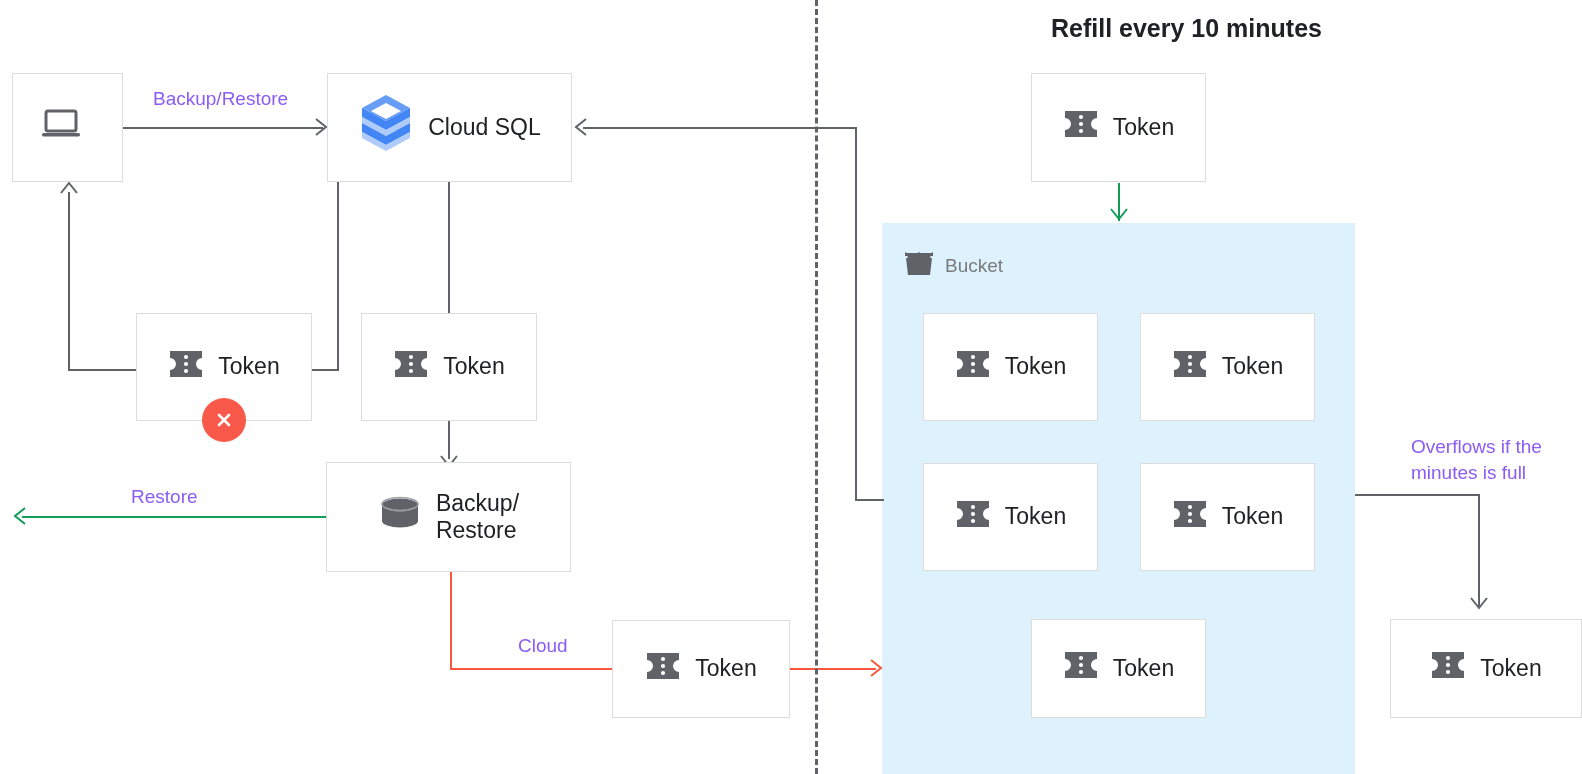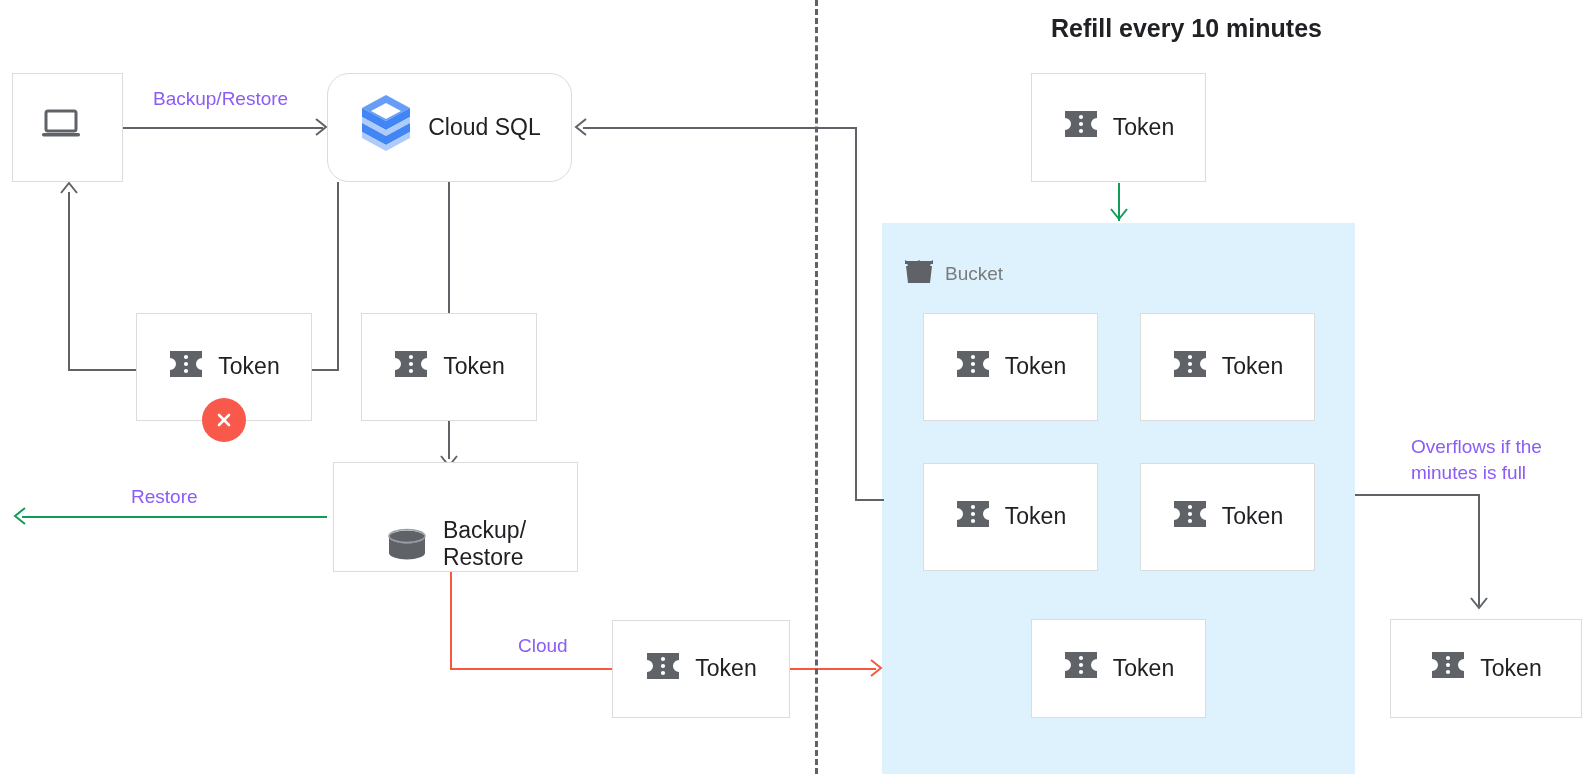"Cloud SQL" div.node { border-radius: 22px -> none }
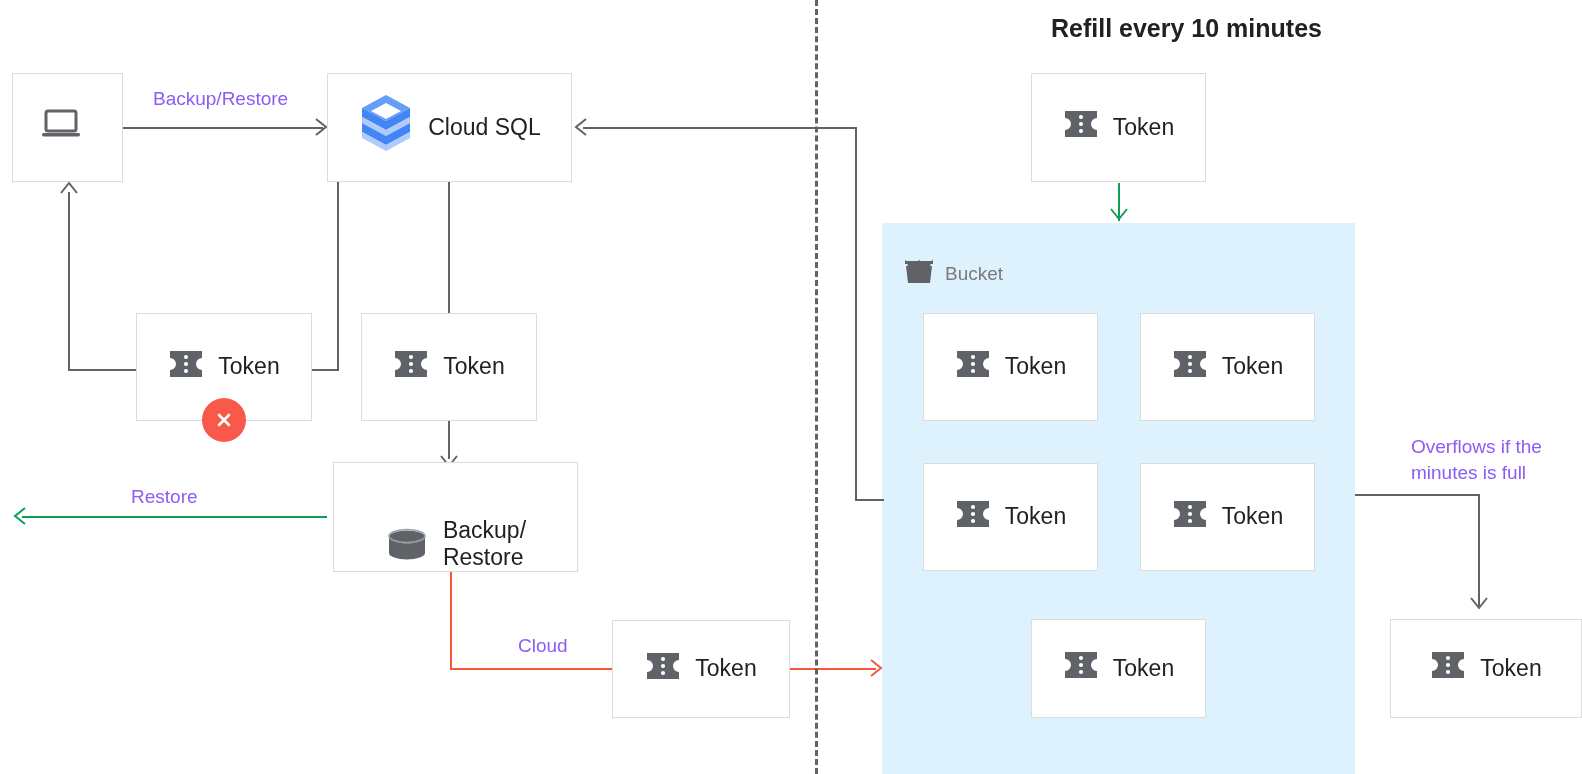"Bucket" div.bucket-tag { margin-top: 8px -> none }
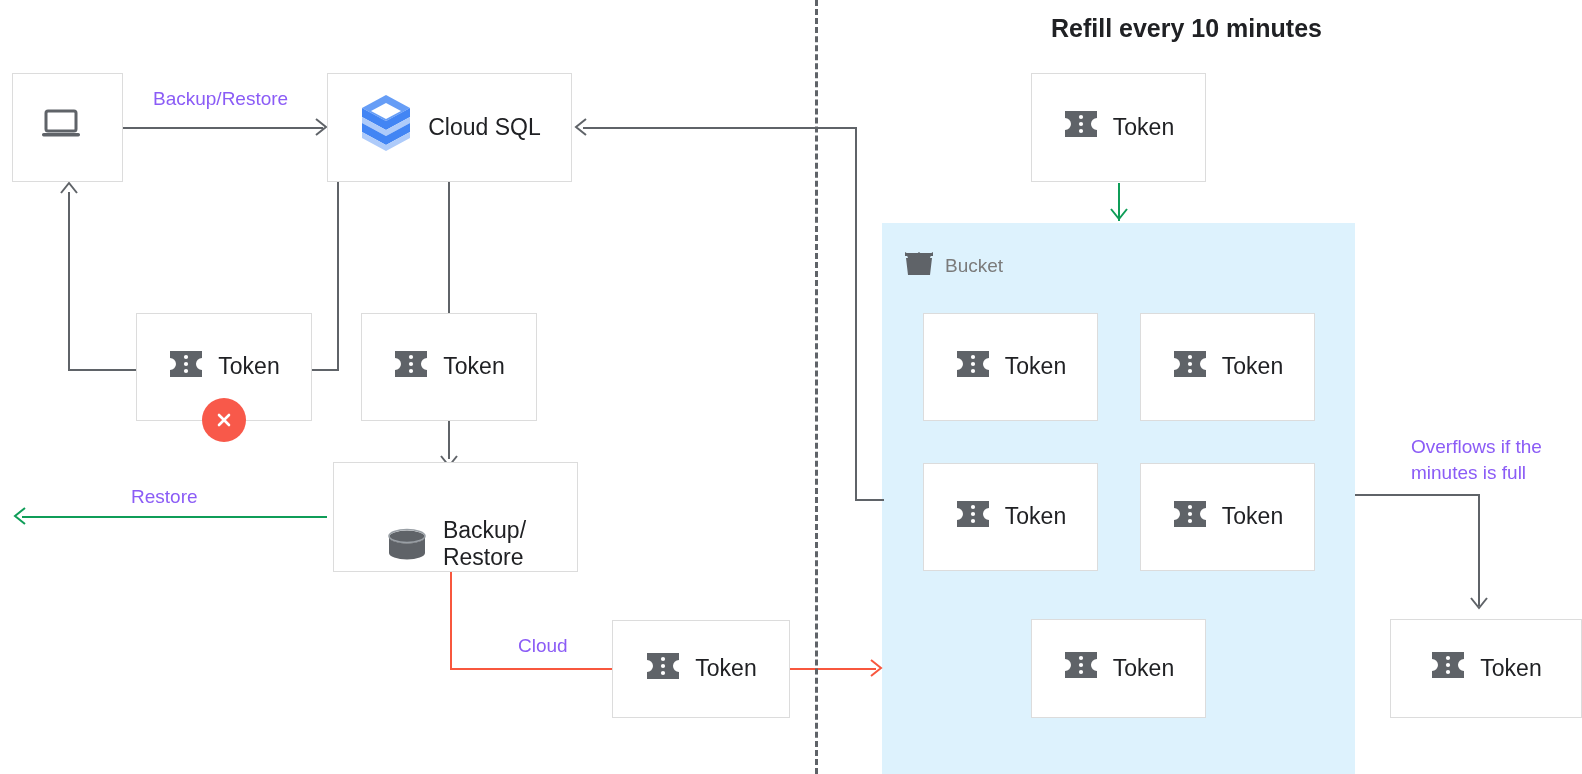"Backup/" div.node { align-items: flex-end -> none; left: 333px -> 326px }
